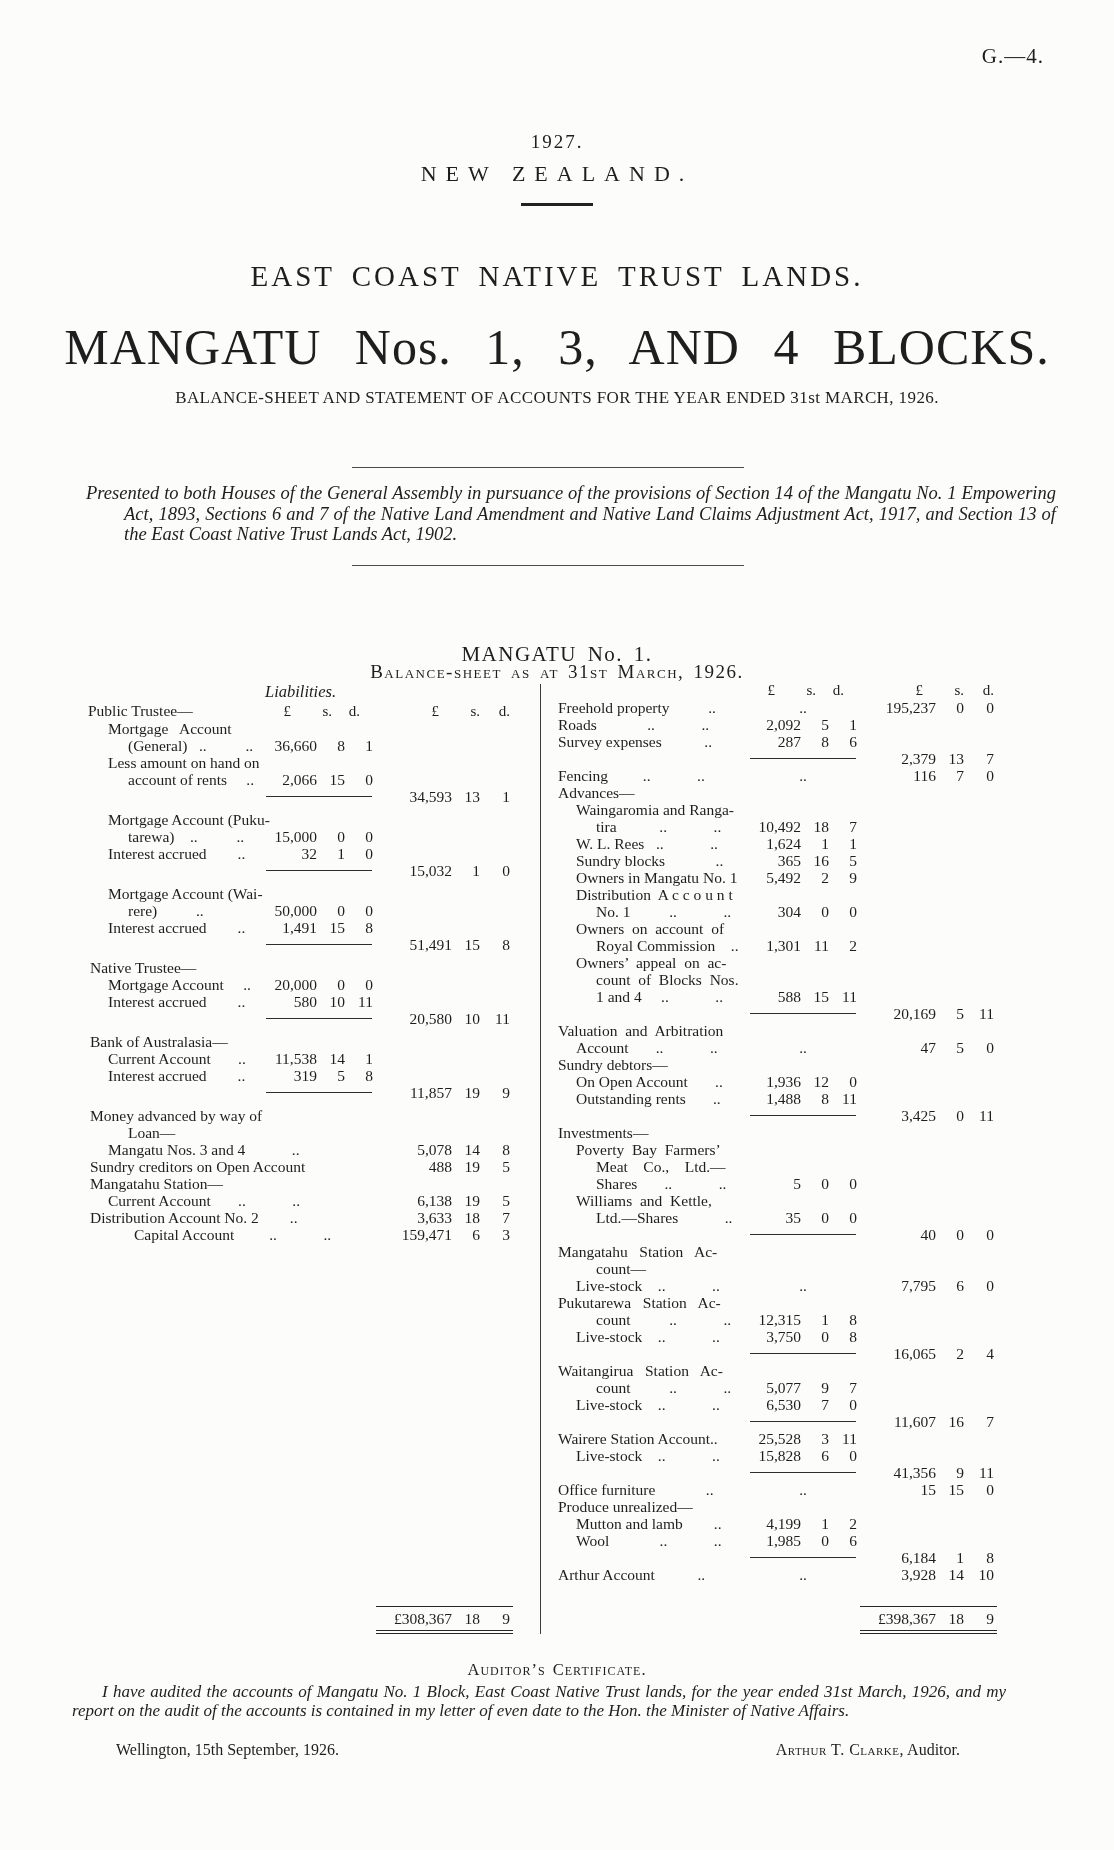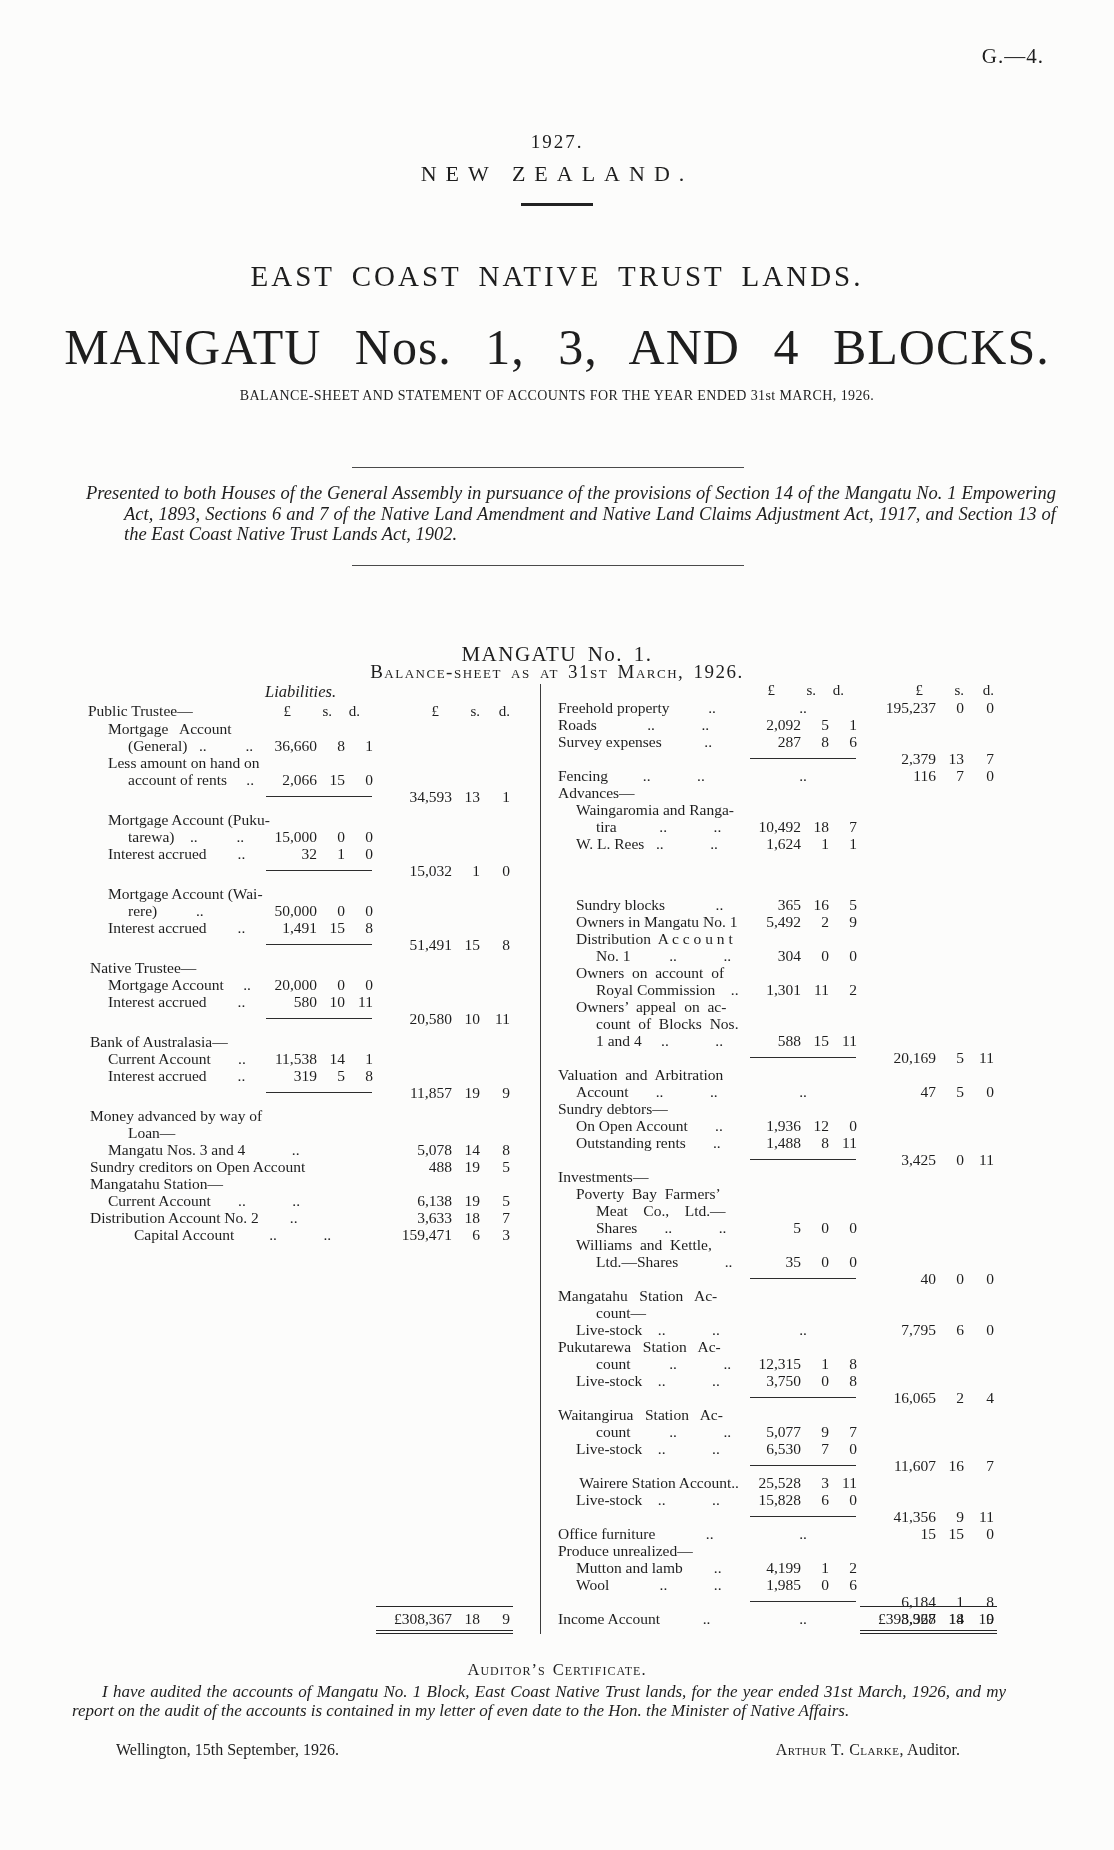"BALANCE-SHEET AND STATEMENT OF ACCOUNTS" .subtitle { font-size: 14px -> 17px }
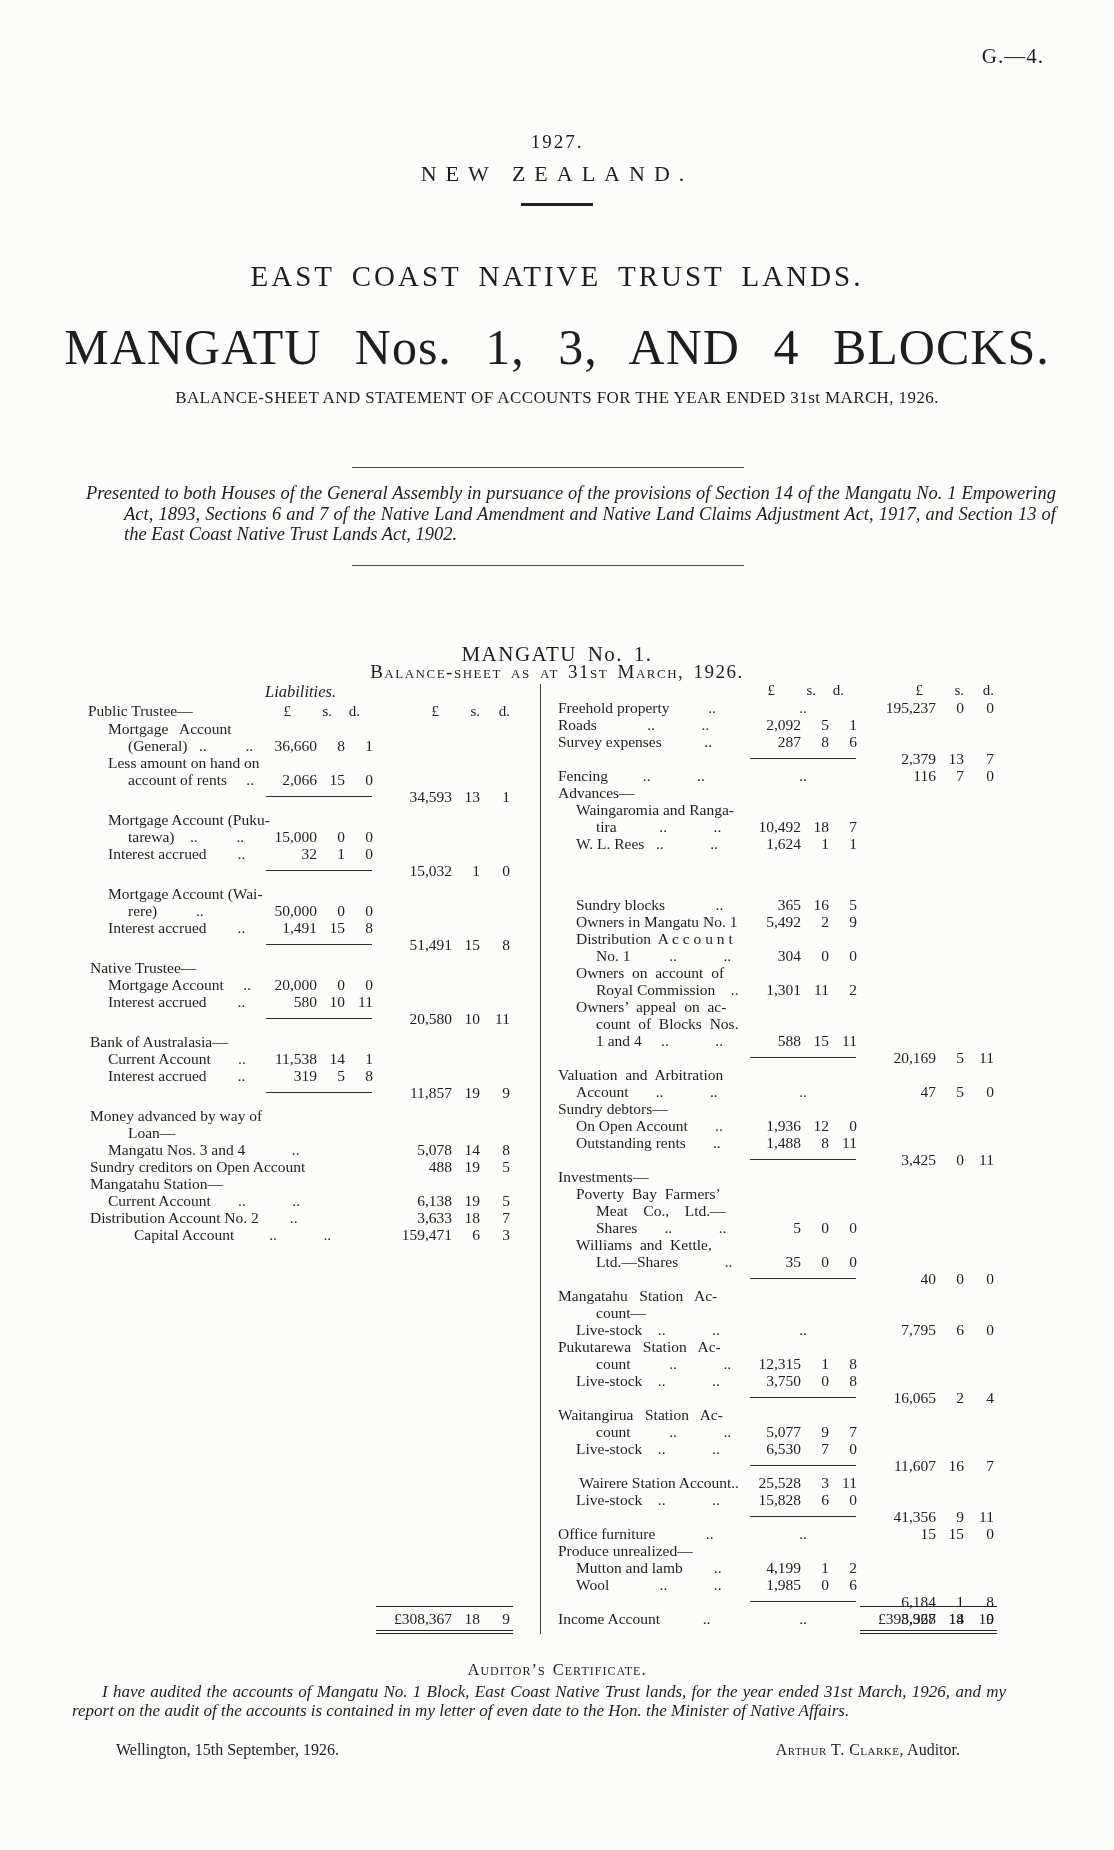"Sundry blocks .." span.bc { margin-top: 44px -> none }
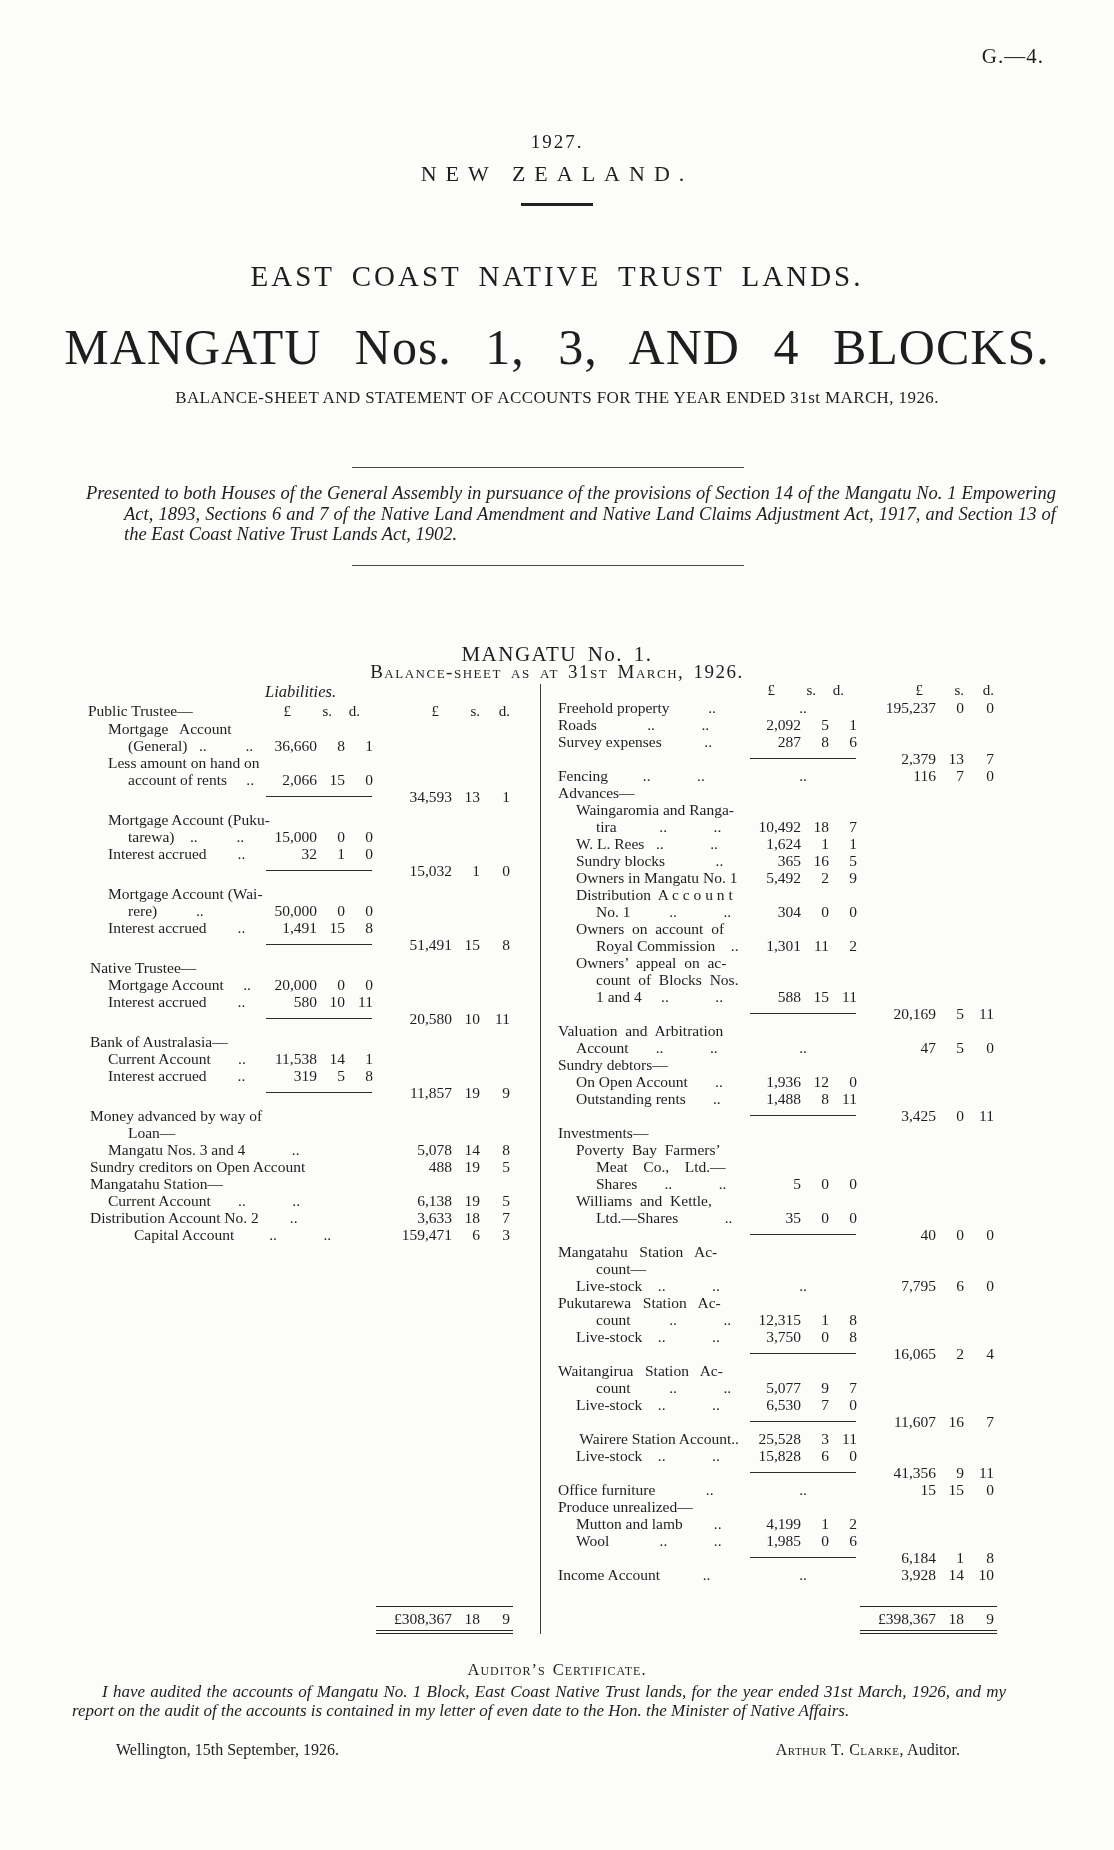"Wairere Station Account.." span.bc { text-align: right -> none }
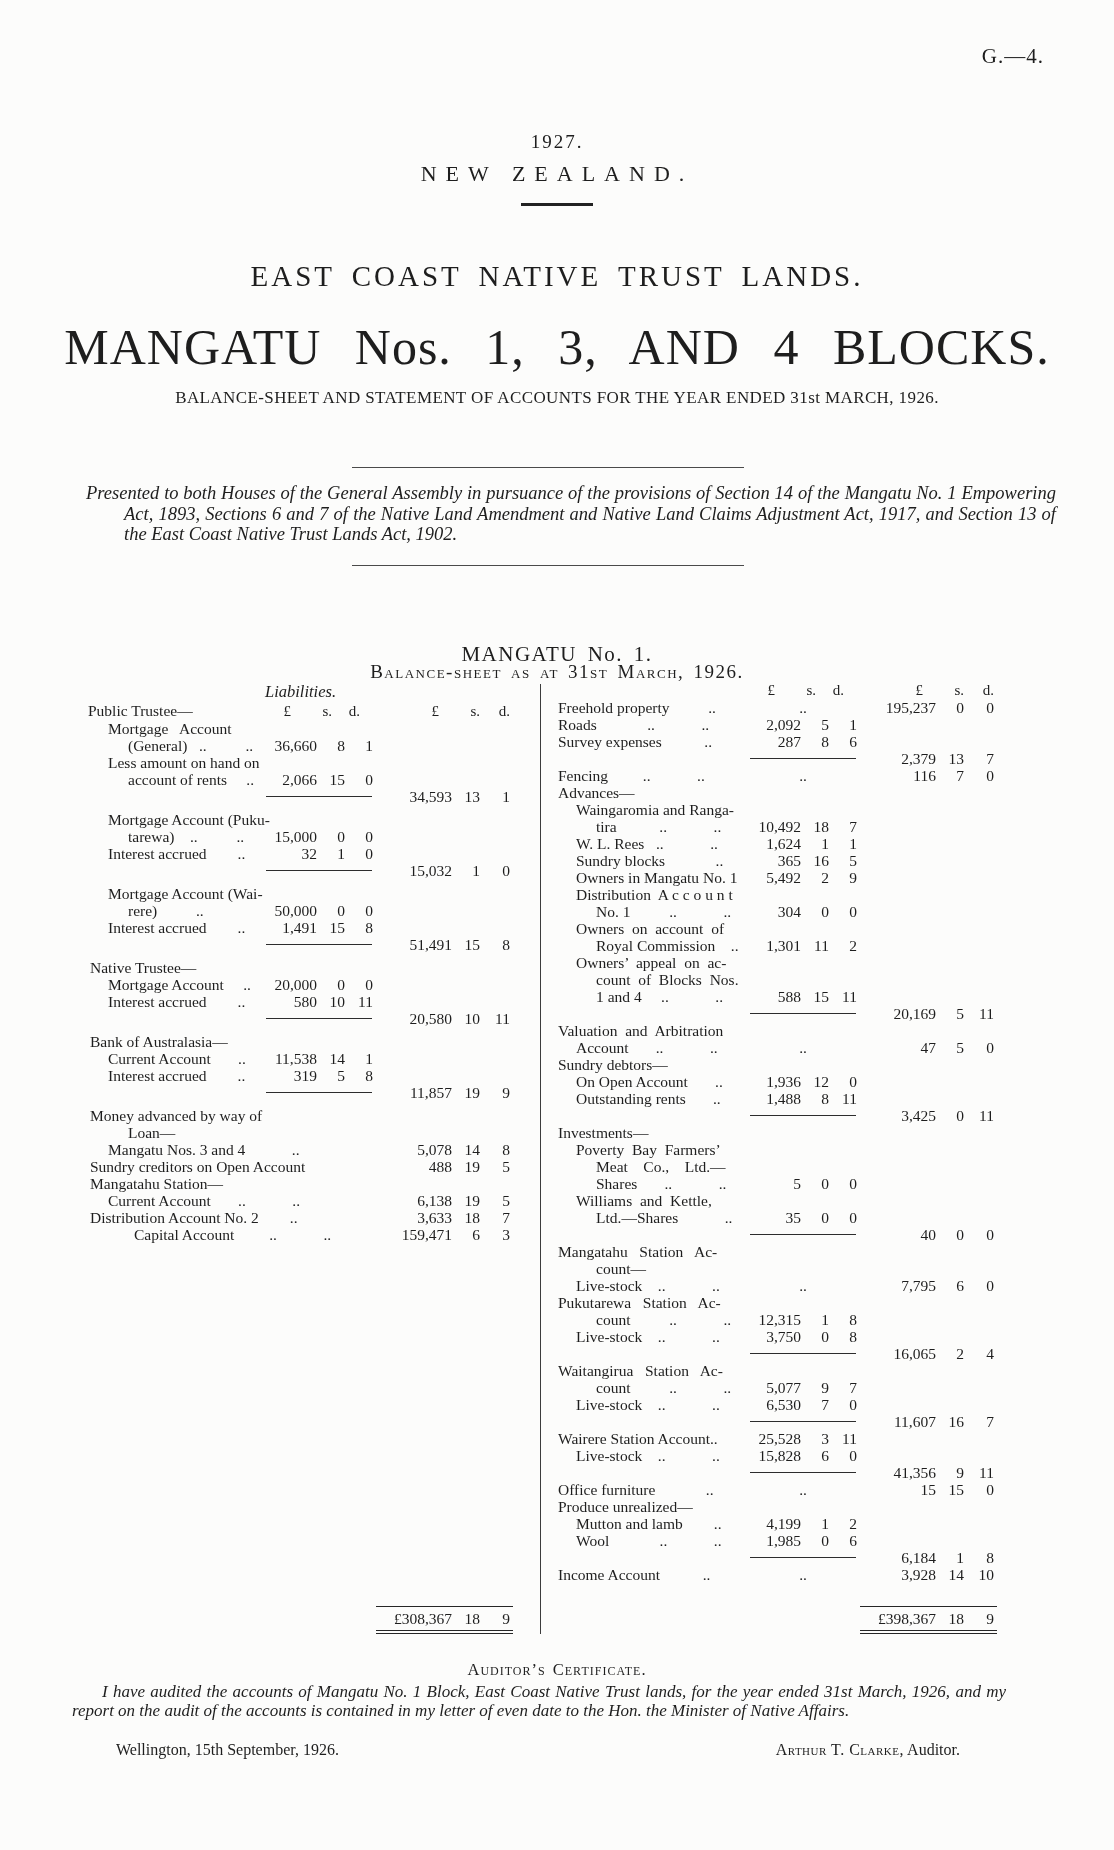"Income Account .." span.bc { text: Income -> Arthur }
